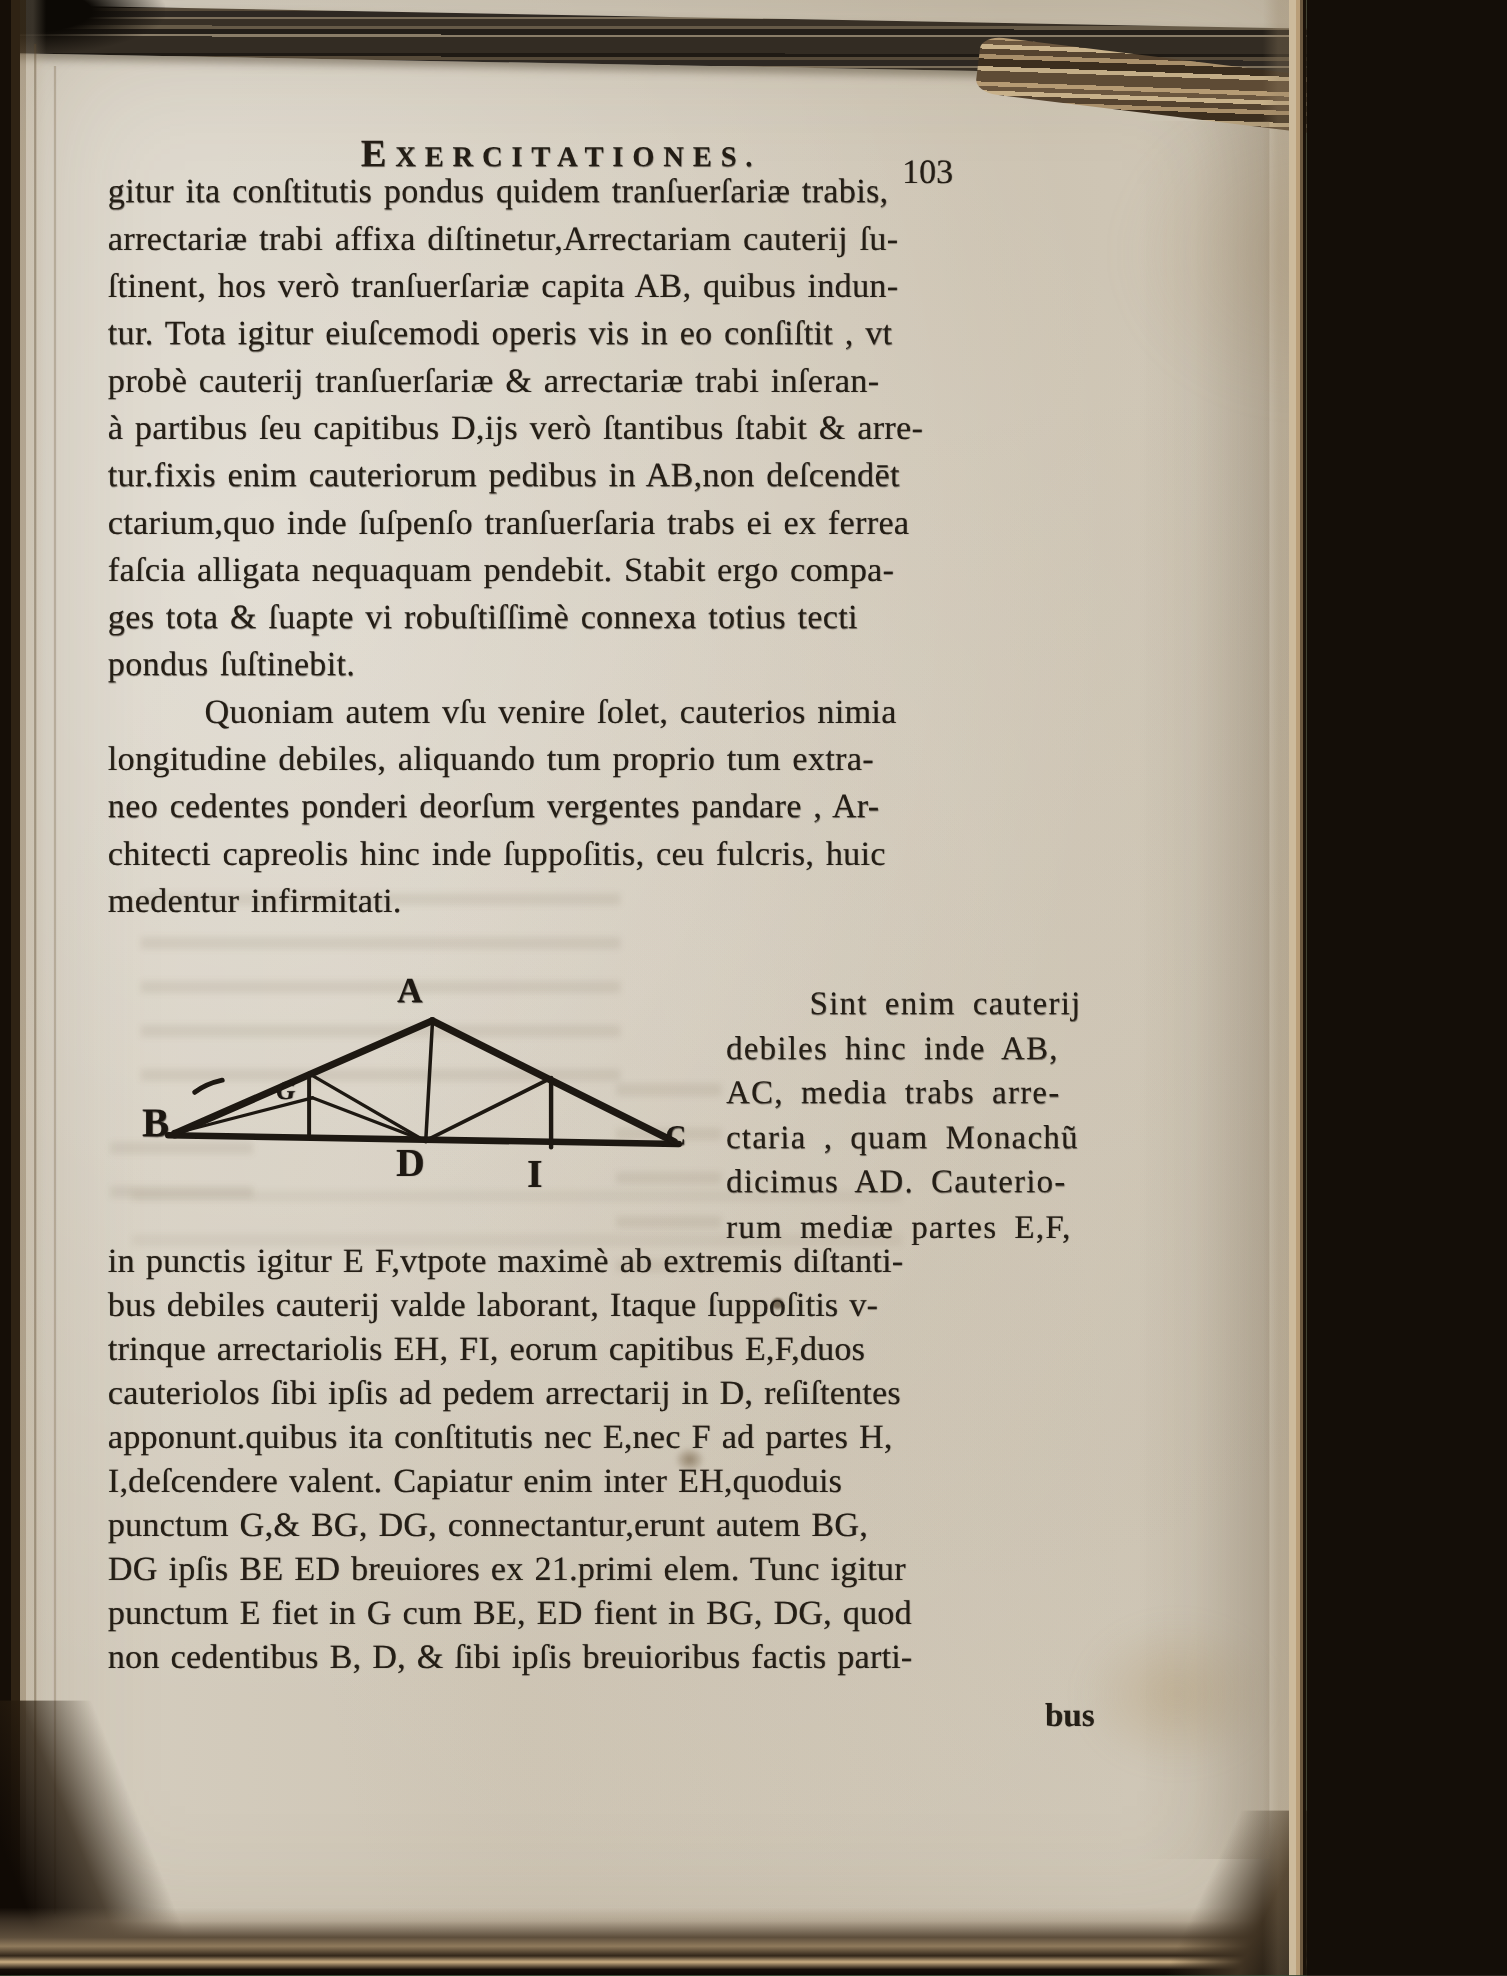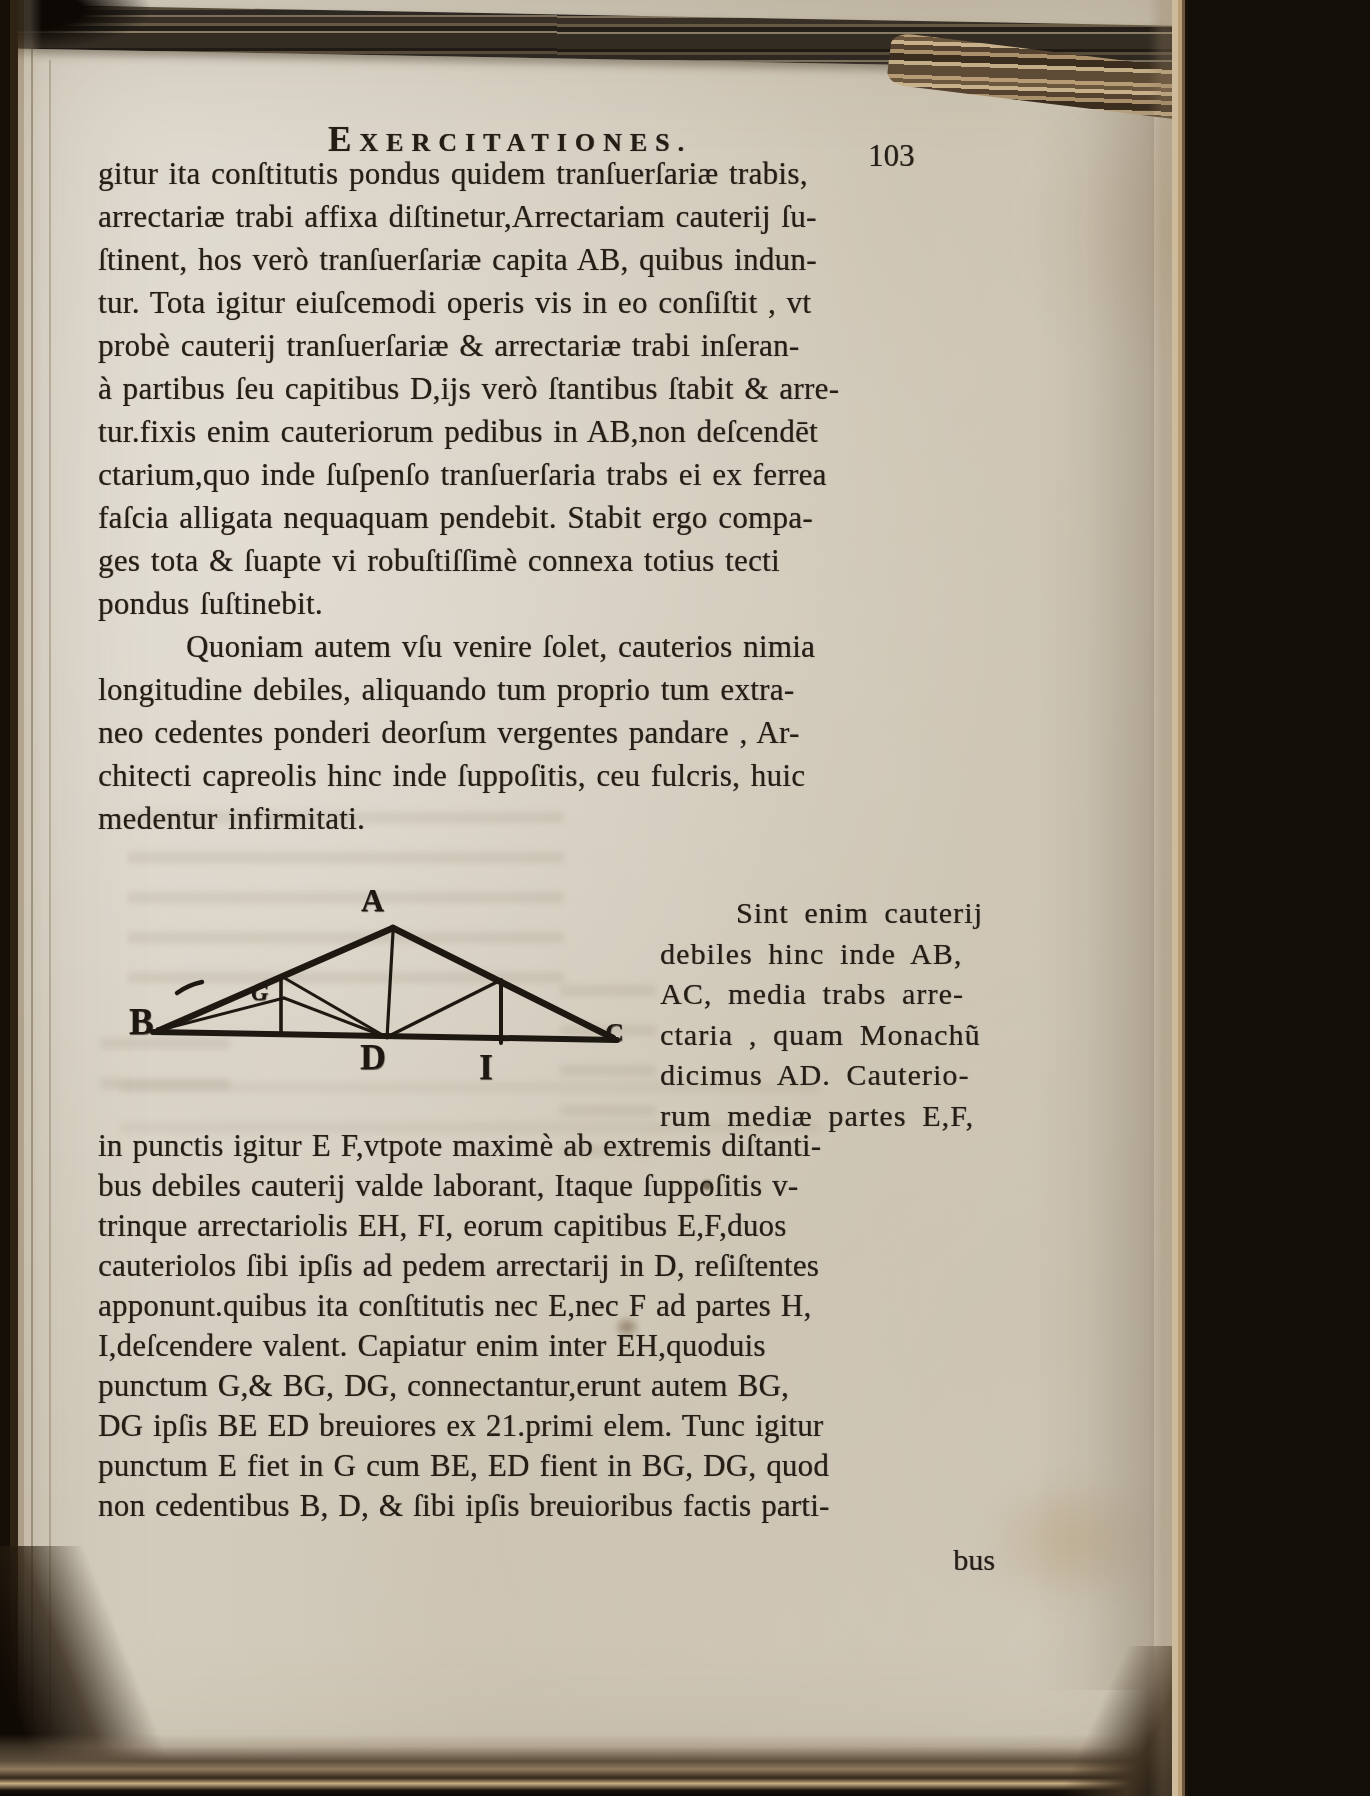"103" .page-number { left: 868px -> 820px }
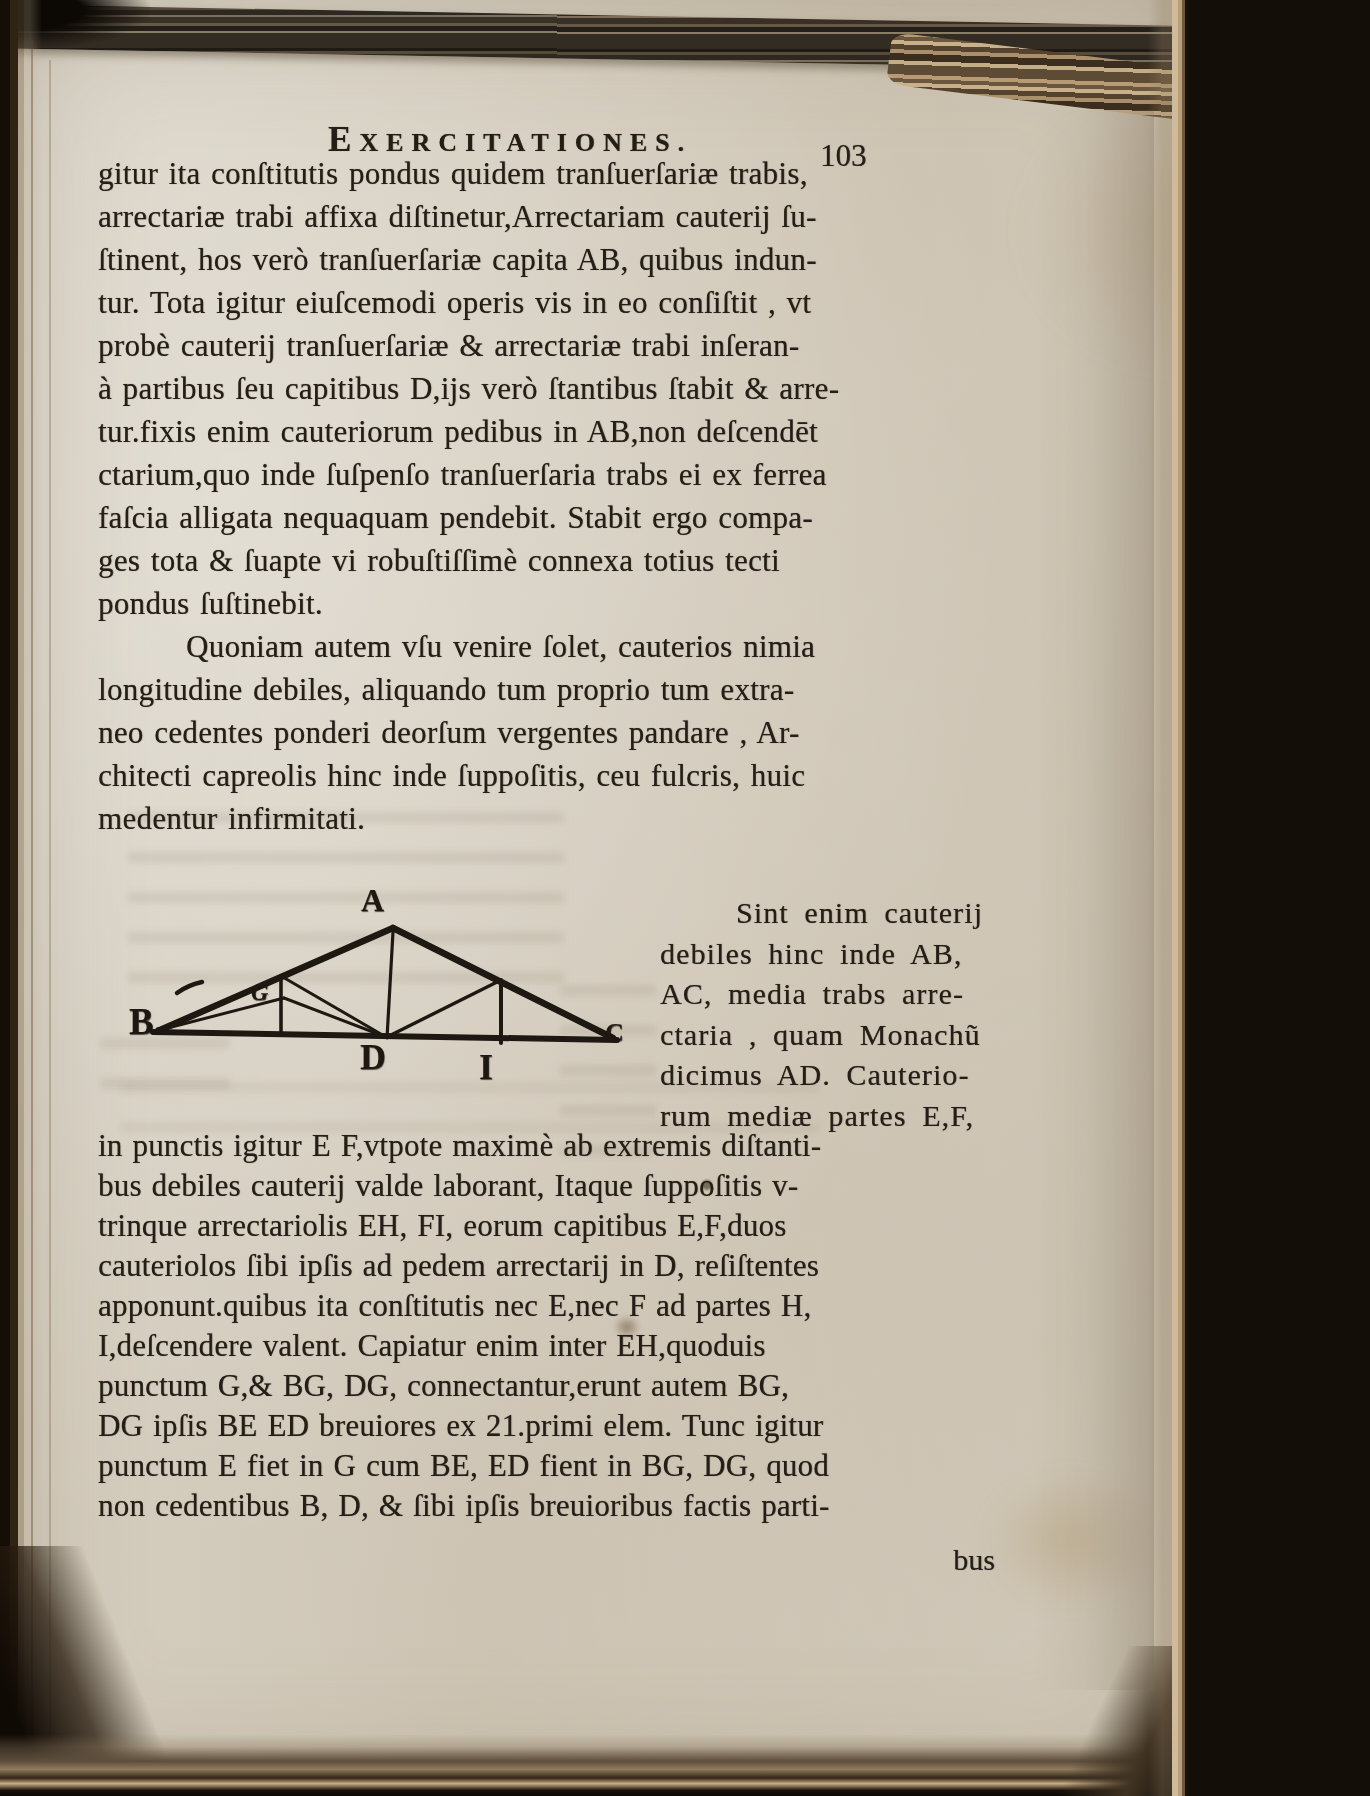"bus" .catchword { font-weight: none -> bold }
